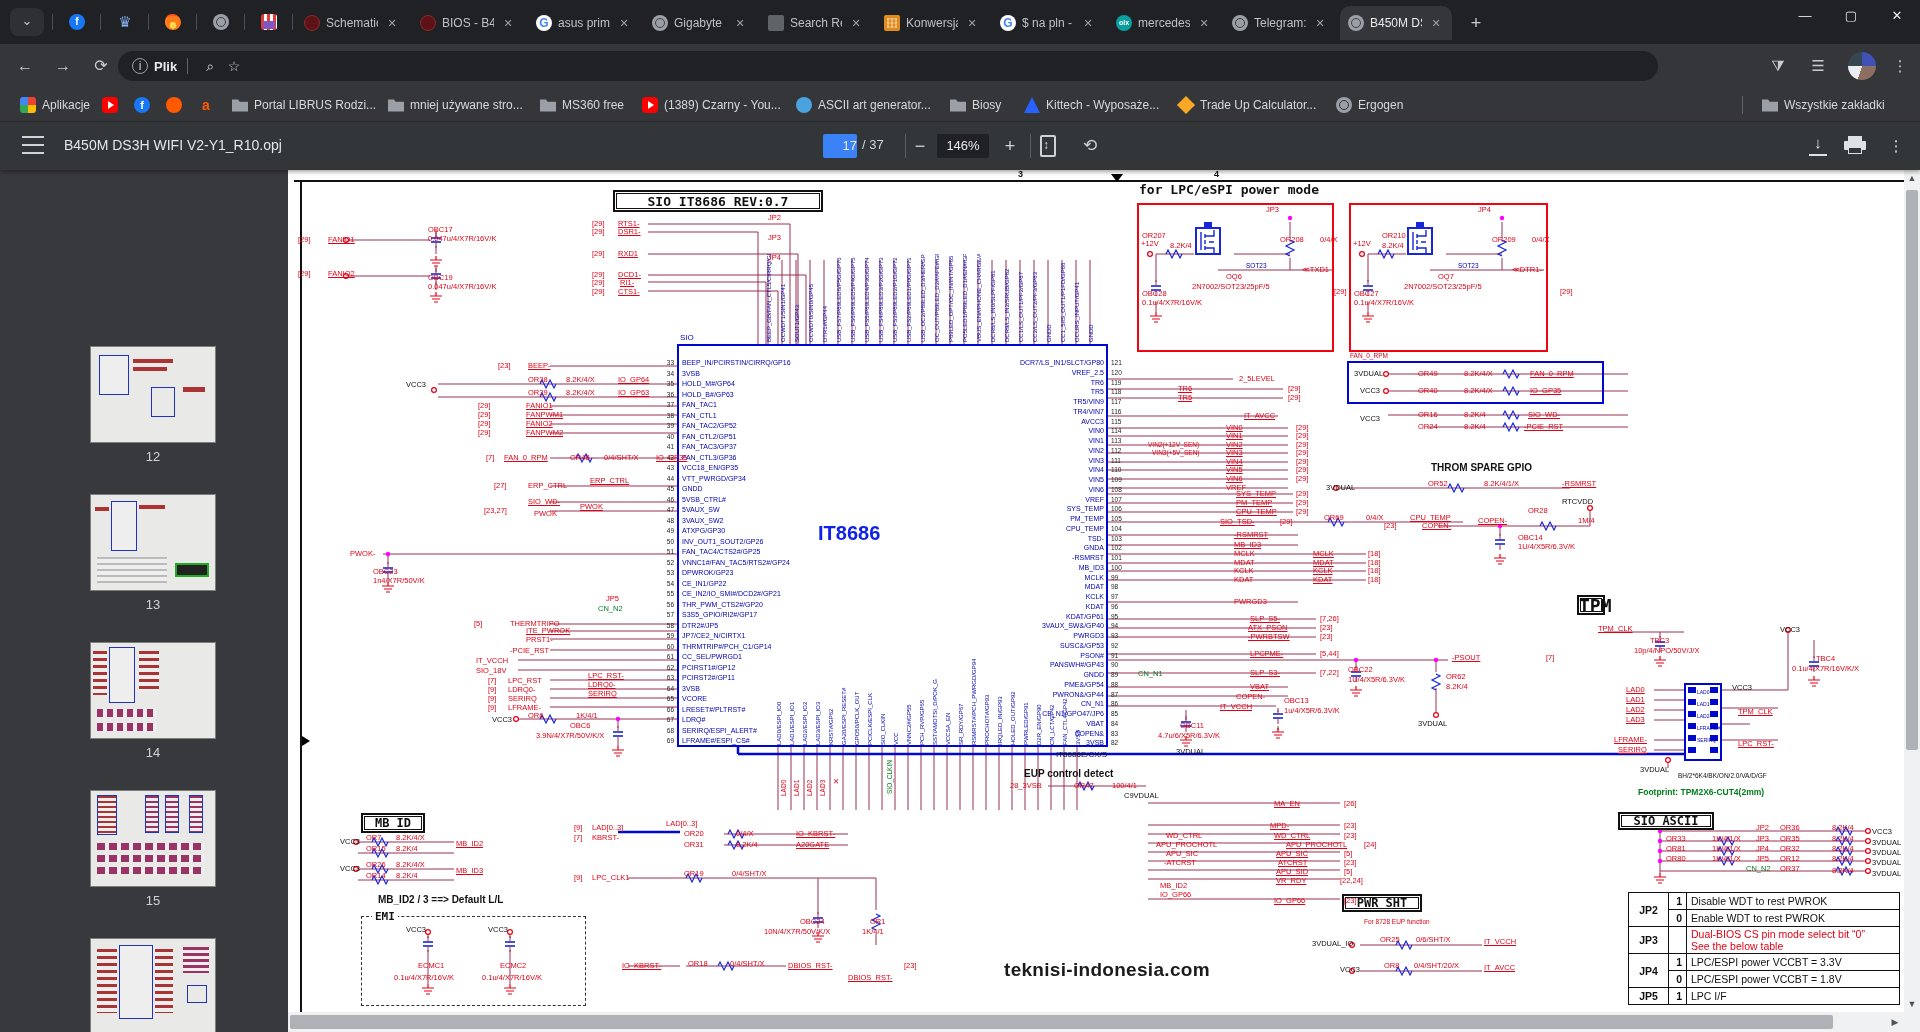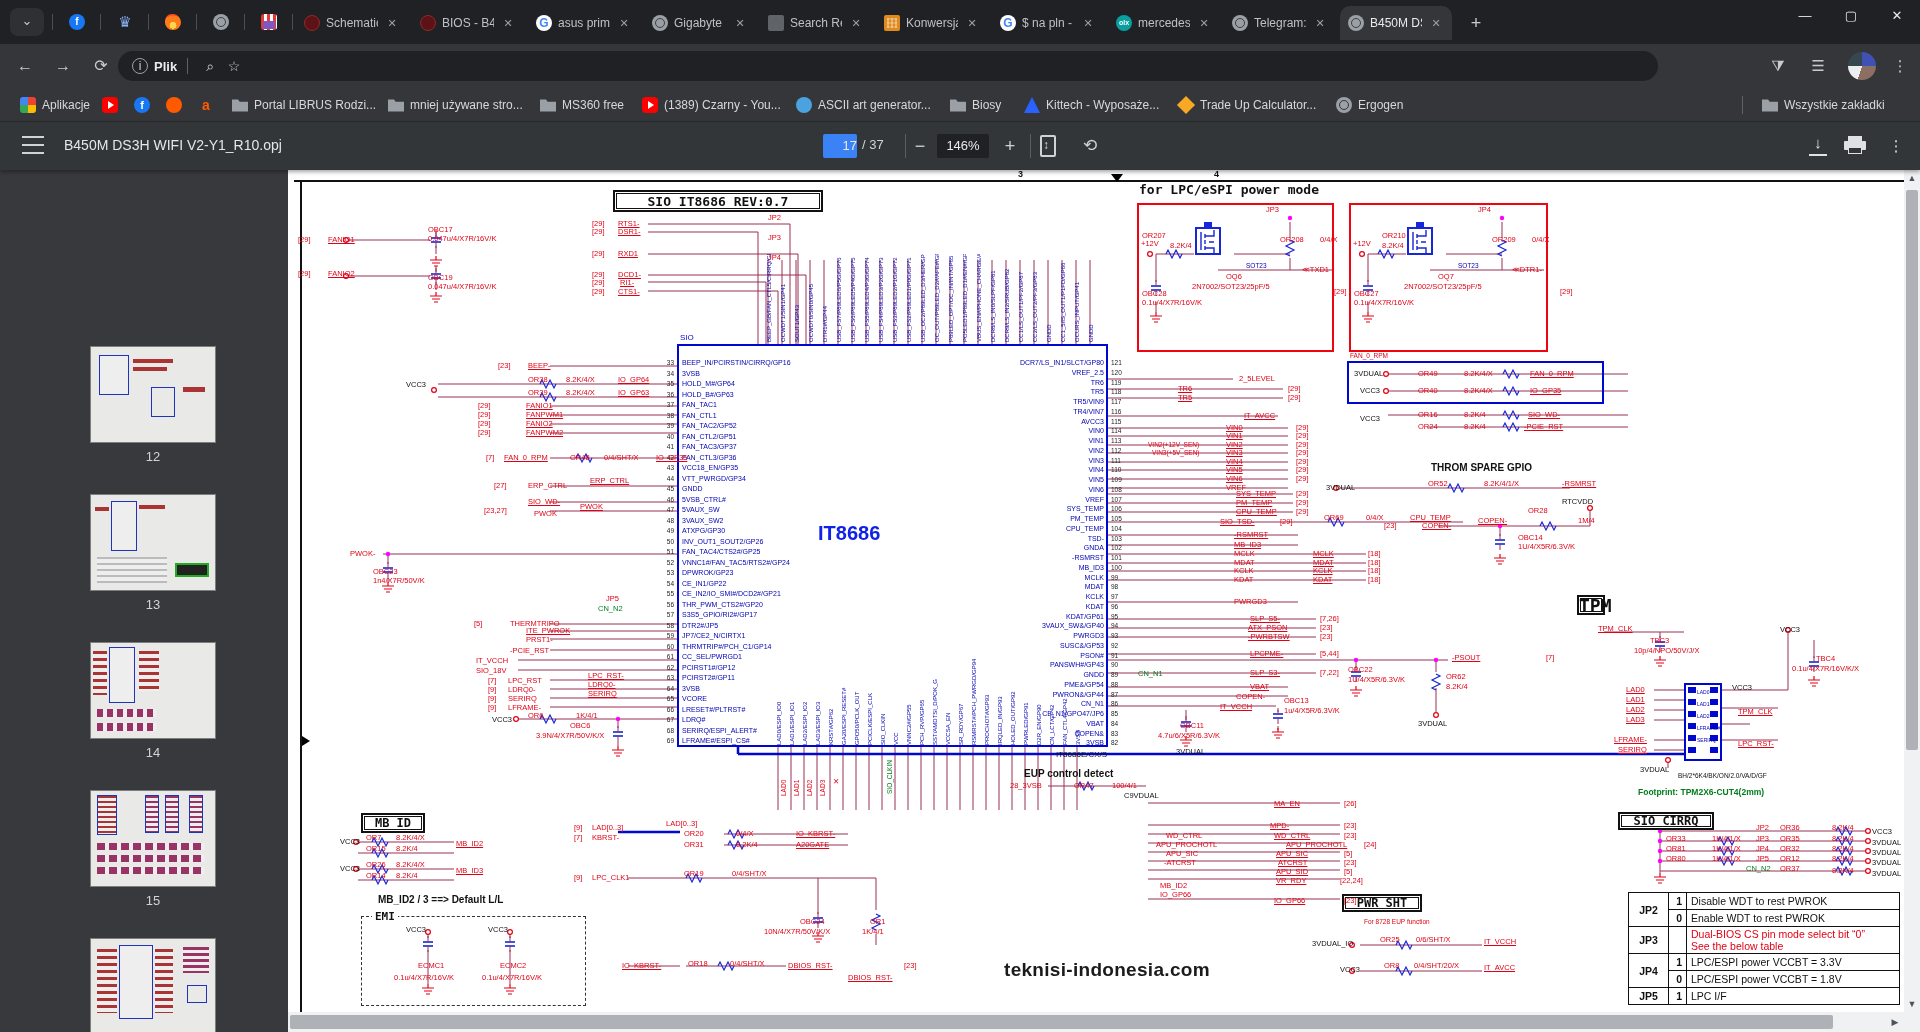"SIO CIRRQ" span { text: CIRRQ -> ASCII }
